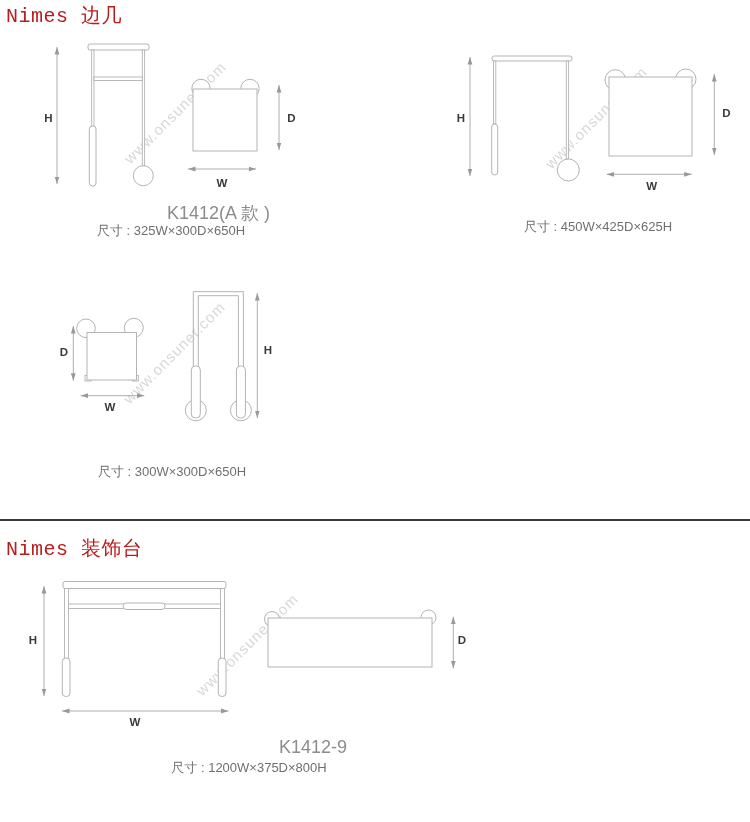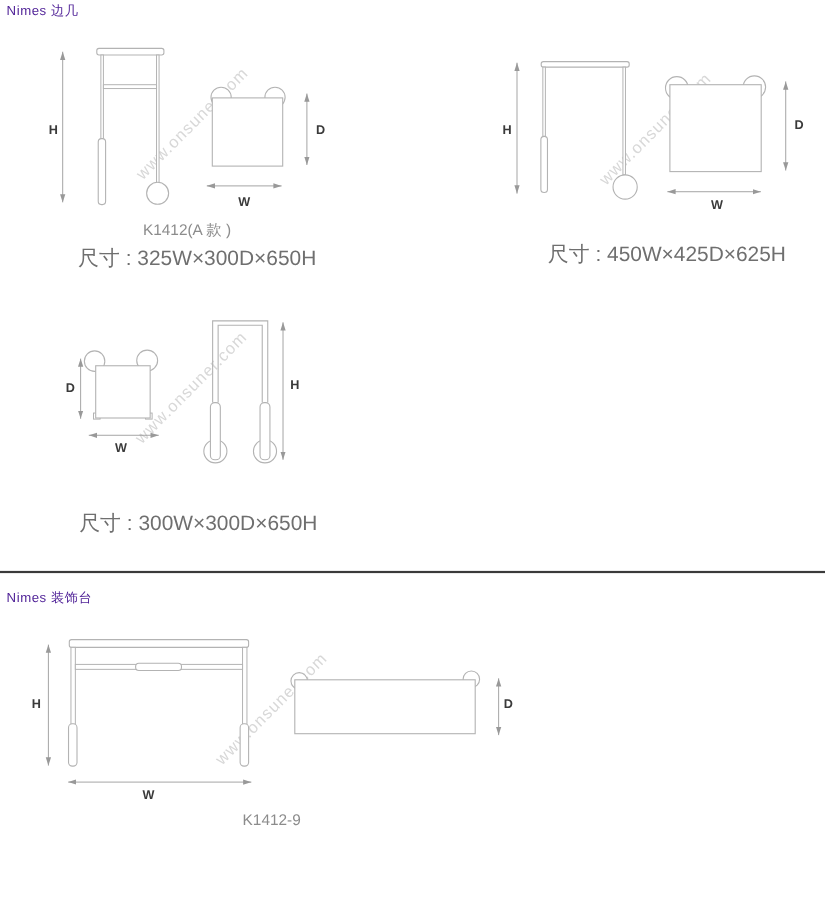"Nimes 边几" .heading { color: #4c1d95 -> #b91c1c; font-family: none -> Liberation Mono, monospace; font-size: 12px -> 20px }
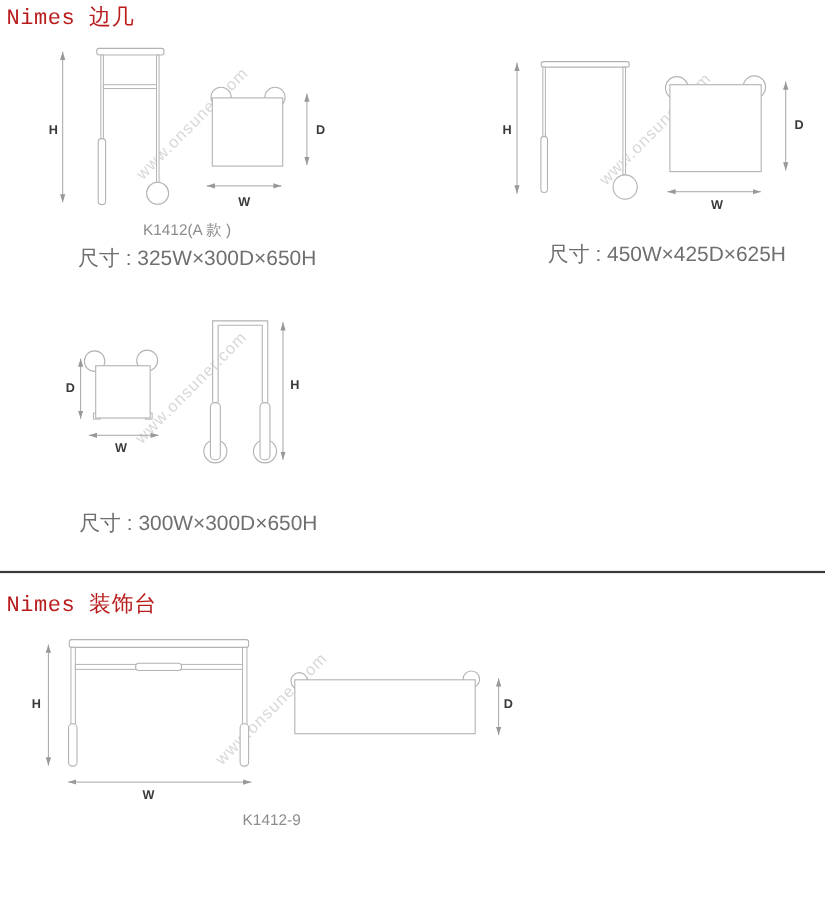"K1412(A 款 )" .model-label { font-size: 14px -> 18px; text-align: center -> right }
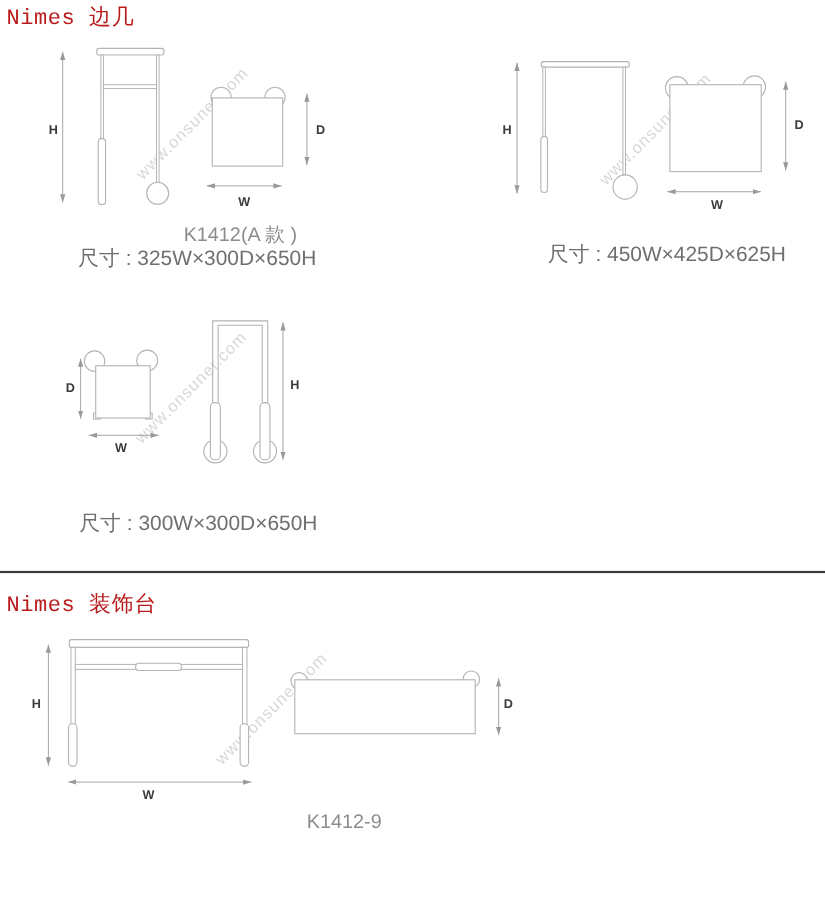"尺寸 : 325W×300D×650H" .size-label { font-size: 19px -> 13px }
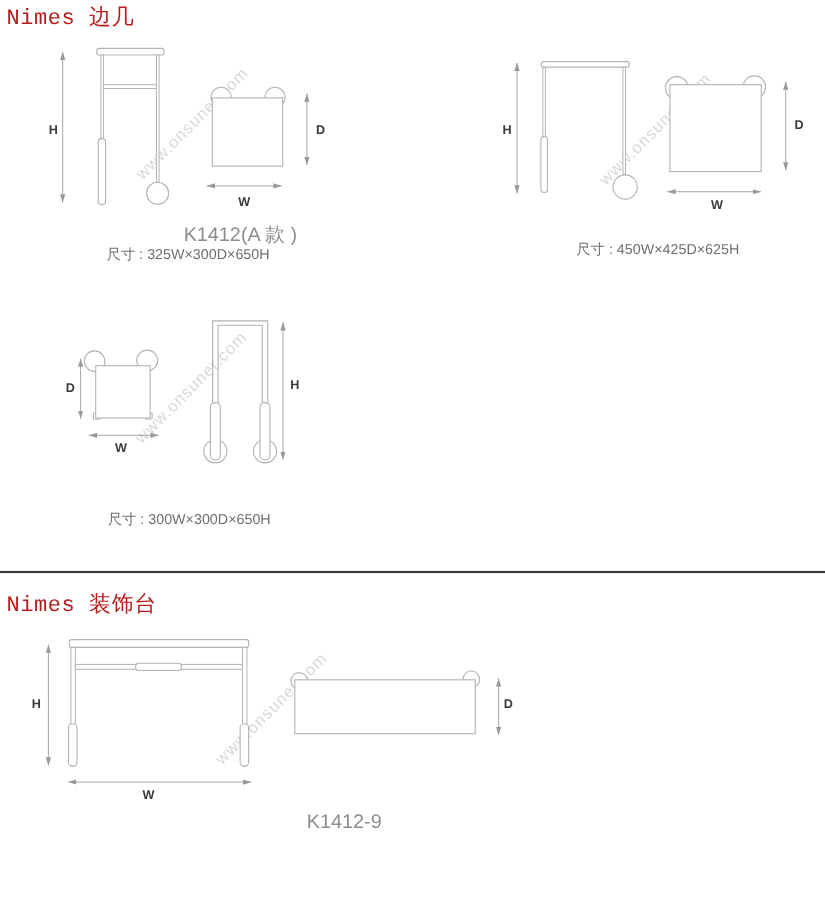"尺寸 : 1200W×375D×800H" div.size-label { html: none -> <div>尺寸 : 1200W×375D×800H</div> }
